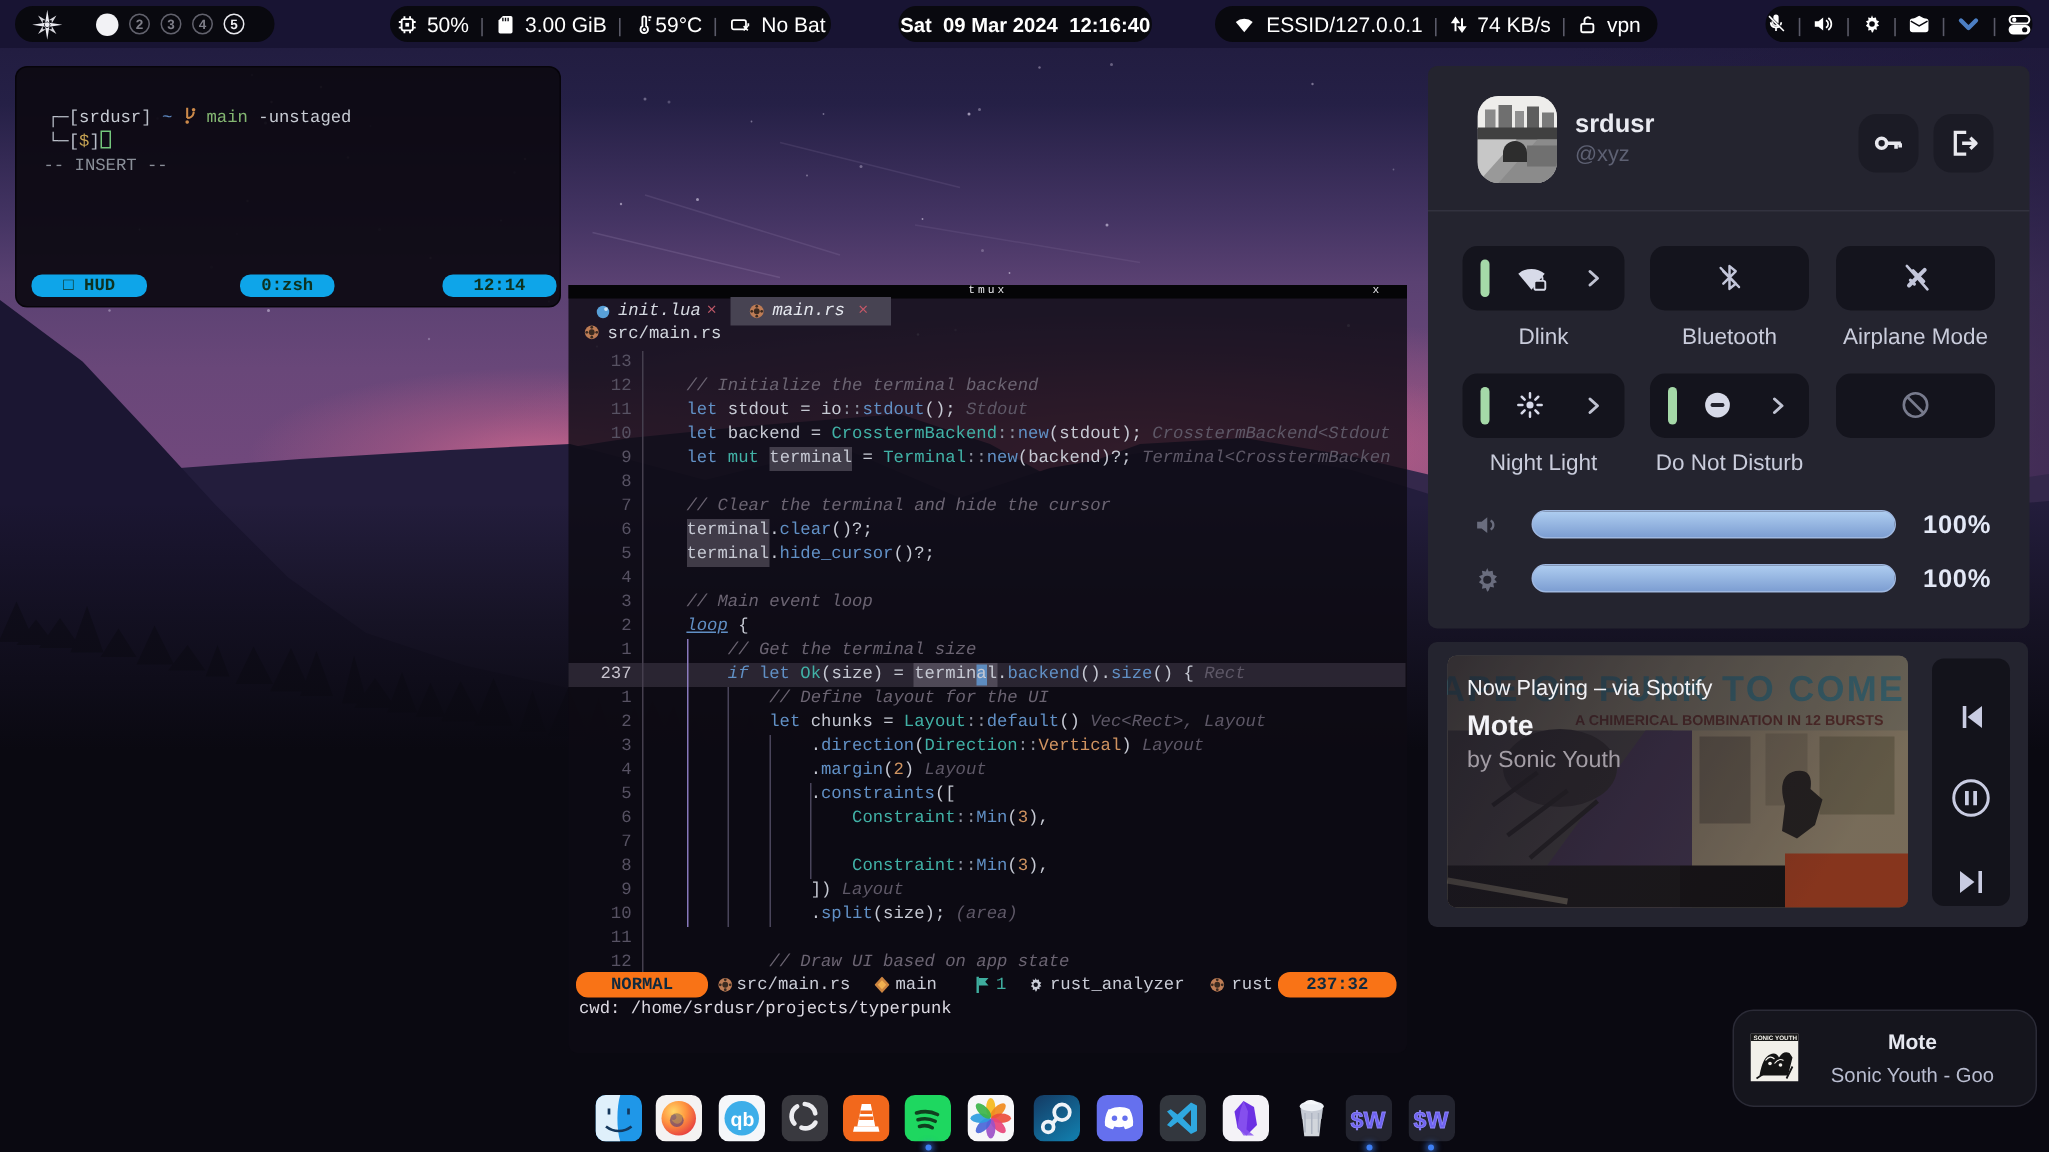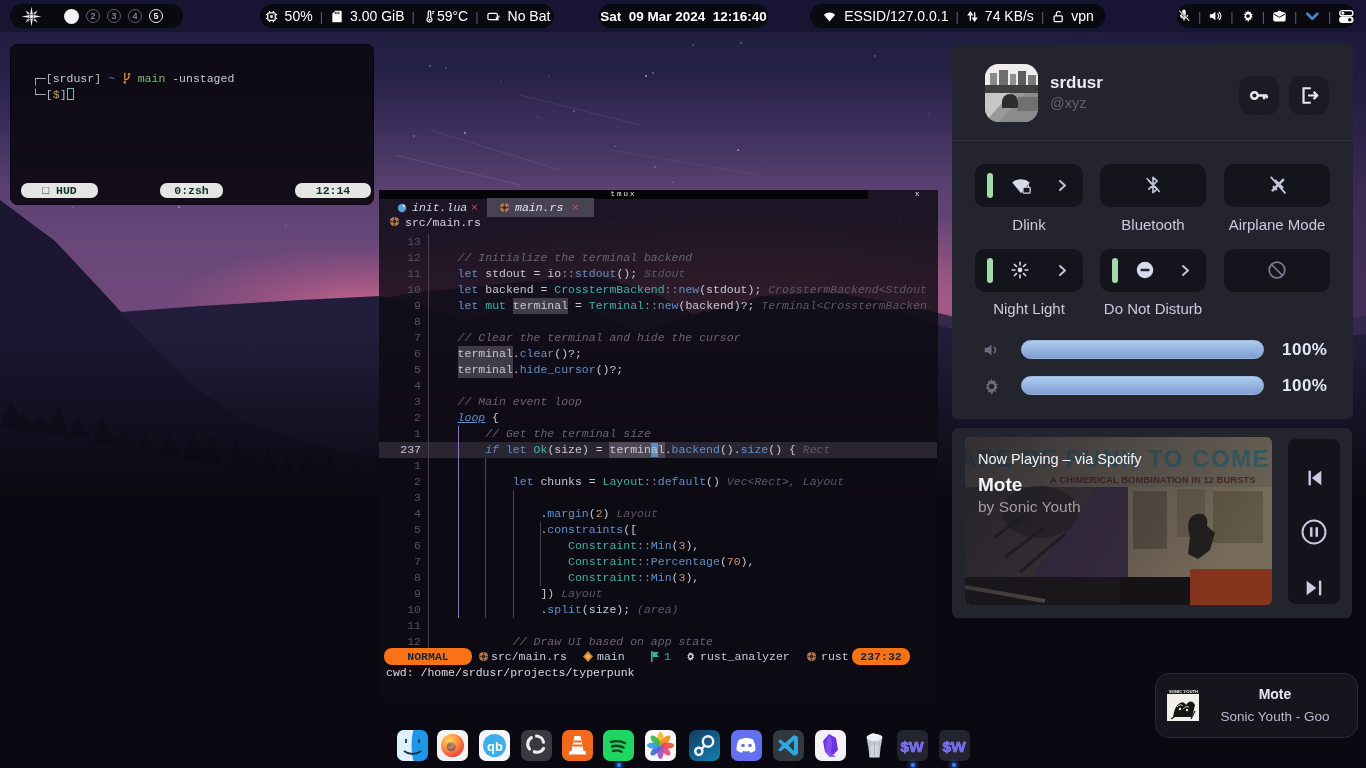"-- INSERT --" div.cl { html: none -> <div><span><span>-- INSERT --</span></span></div> }
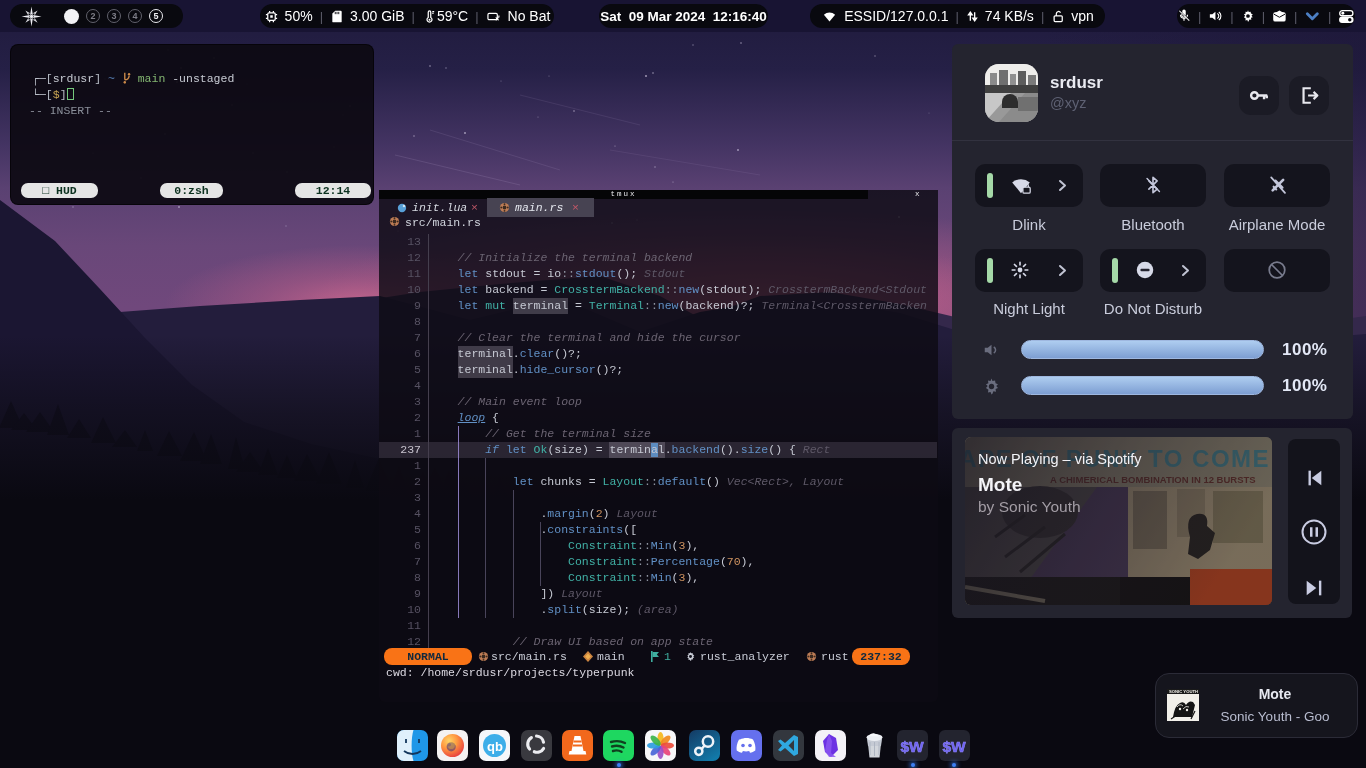"□ HUD" .gpill { background: #e5e5e5 -> #0ea5e9 }
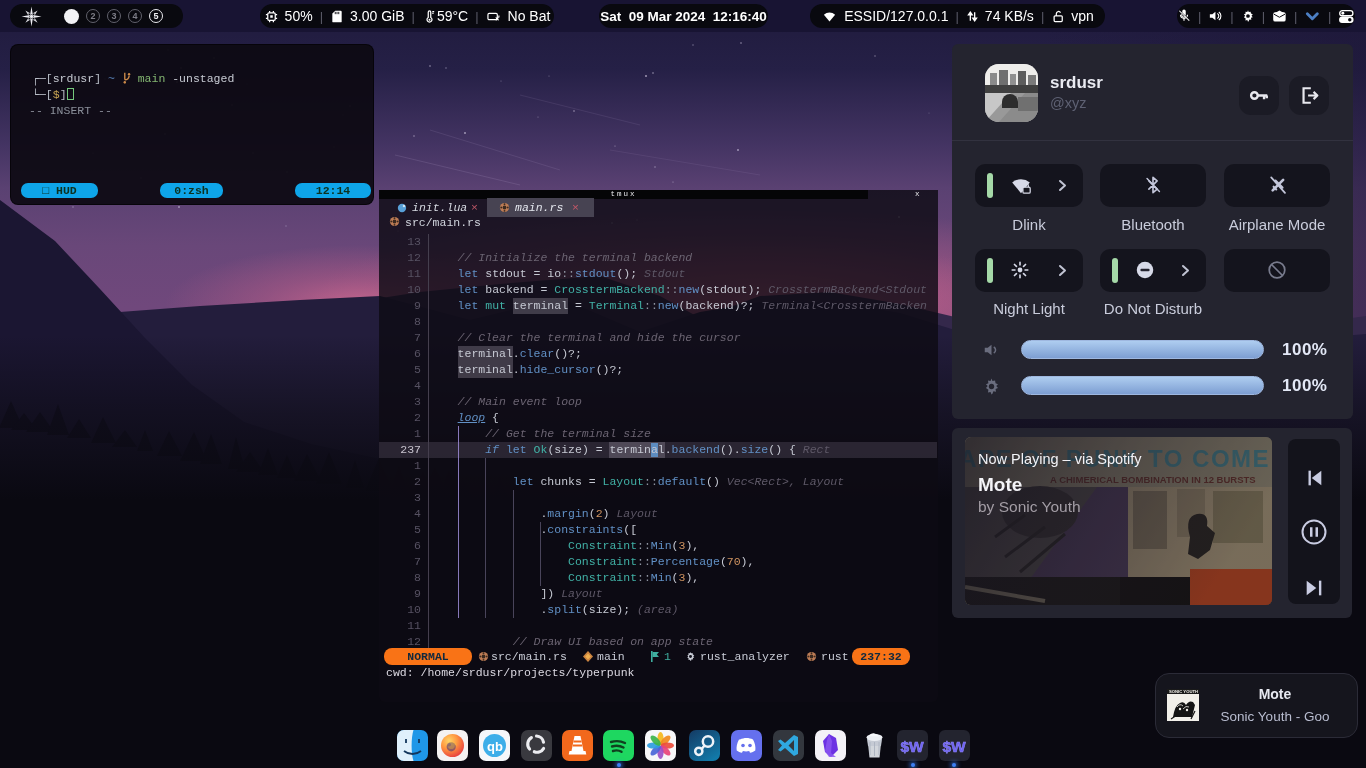"tmux" div.abs { width: 489px -> 559px }
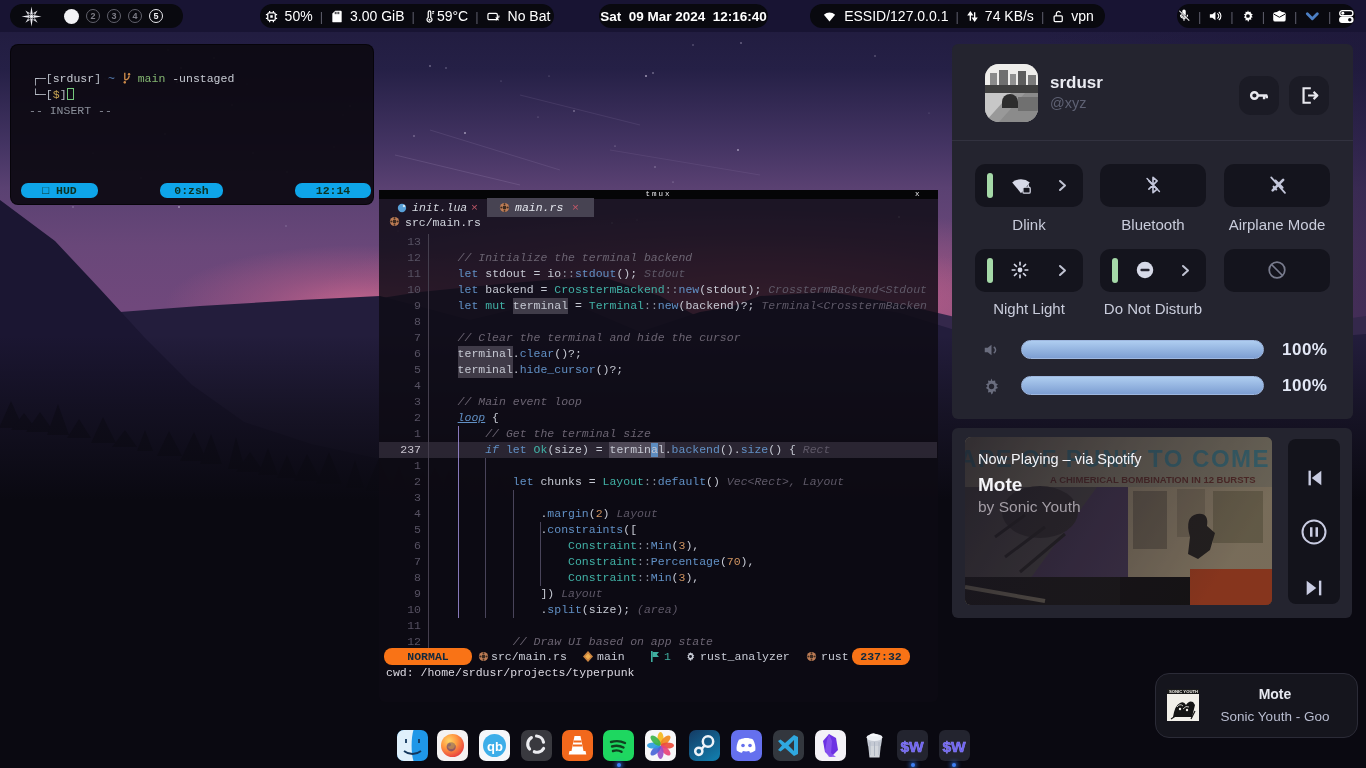"// Define layout for the" span.cd { html: none -> <span><span> </span><span>// Define layout for the UI</span></span> }
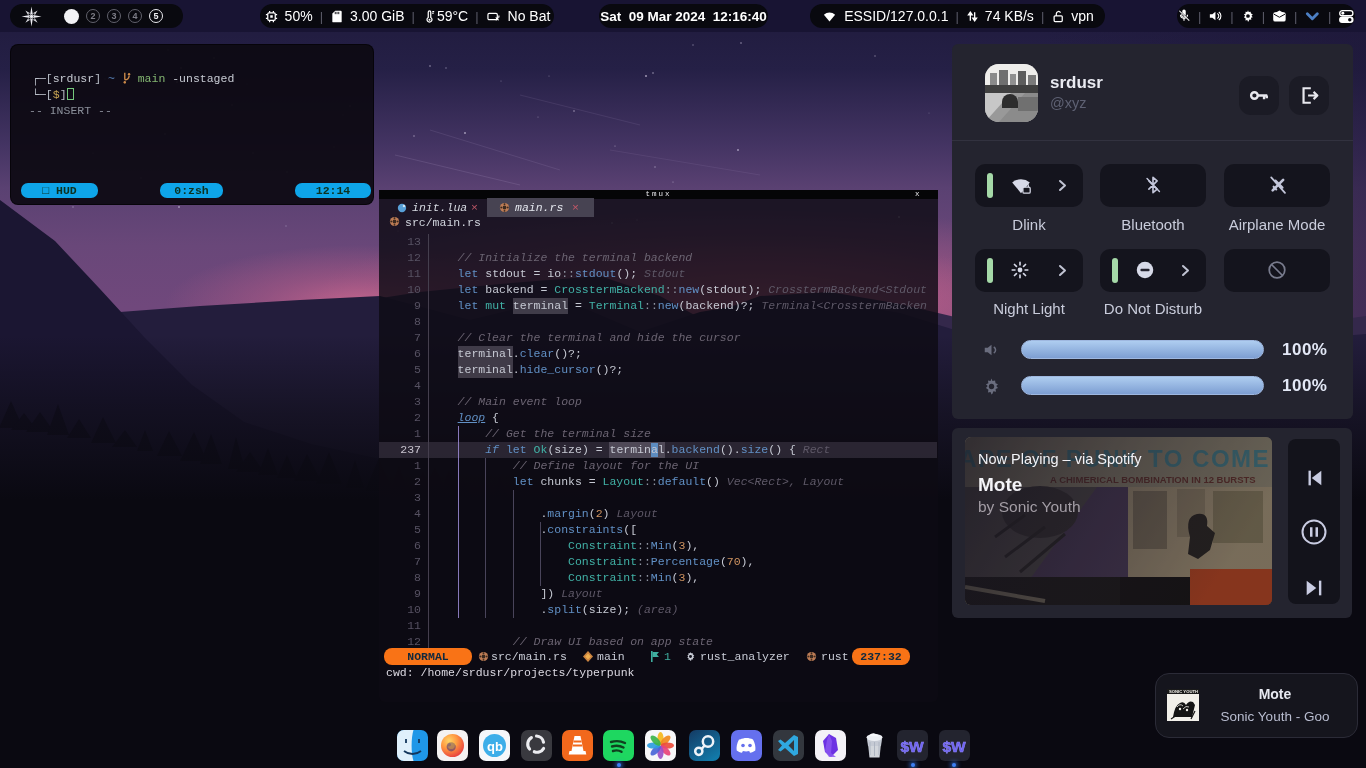".direction(Direction::Vertical) Layout" span.cd { html: none -> <span><span> .</span><span>direction</span><span>(</span><span>Direction</span><span>::</span><span>Vertical</span><span>) </span><span>Layout</span></span> }
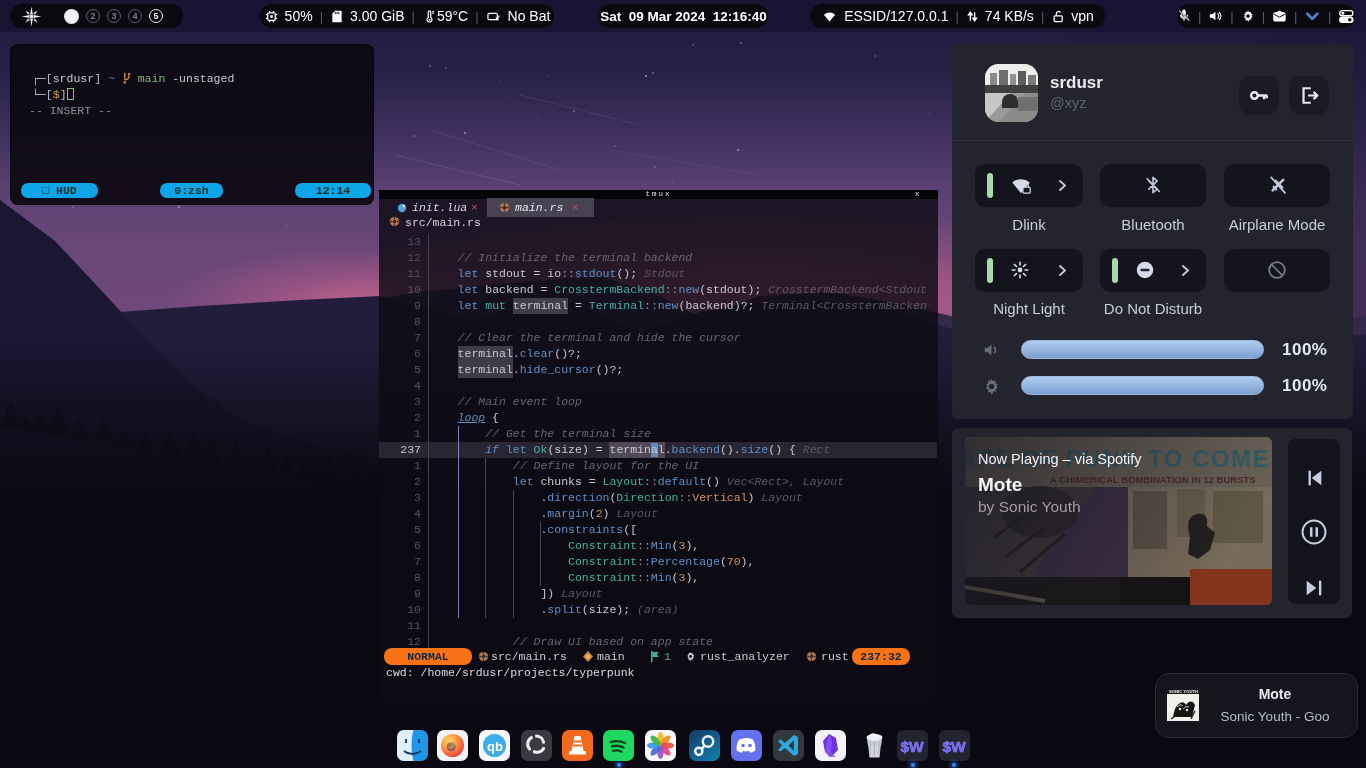"Constraint::Percentage(70)," span.cd { html: <span><span> </span><span>Constraint</span><span>::</span><span>Percentage</span><span>(</span><span>70</span><span>),</span></span> -> none }
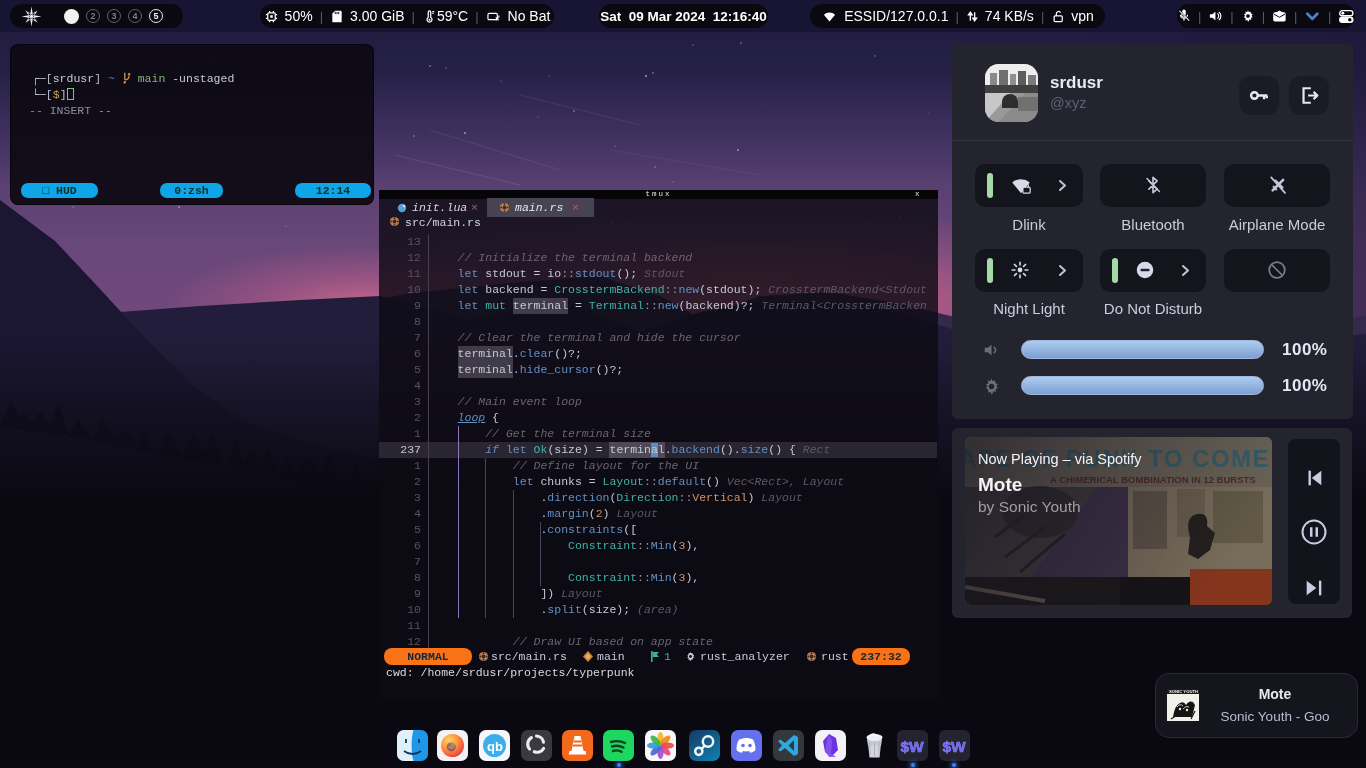"237:32" span.bpill { width: 58px -> 79px }
